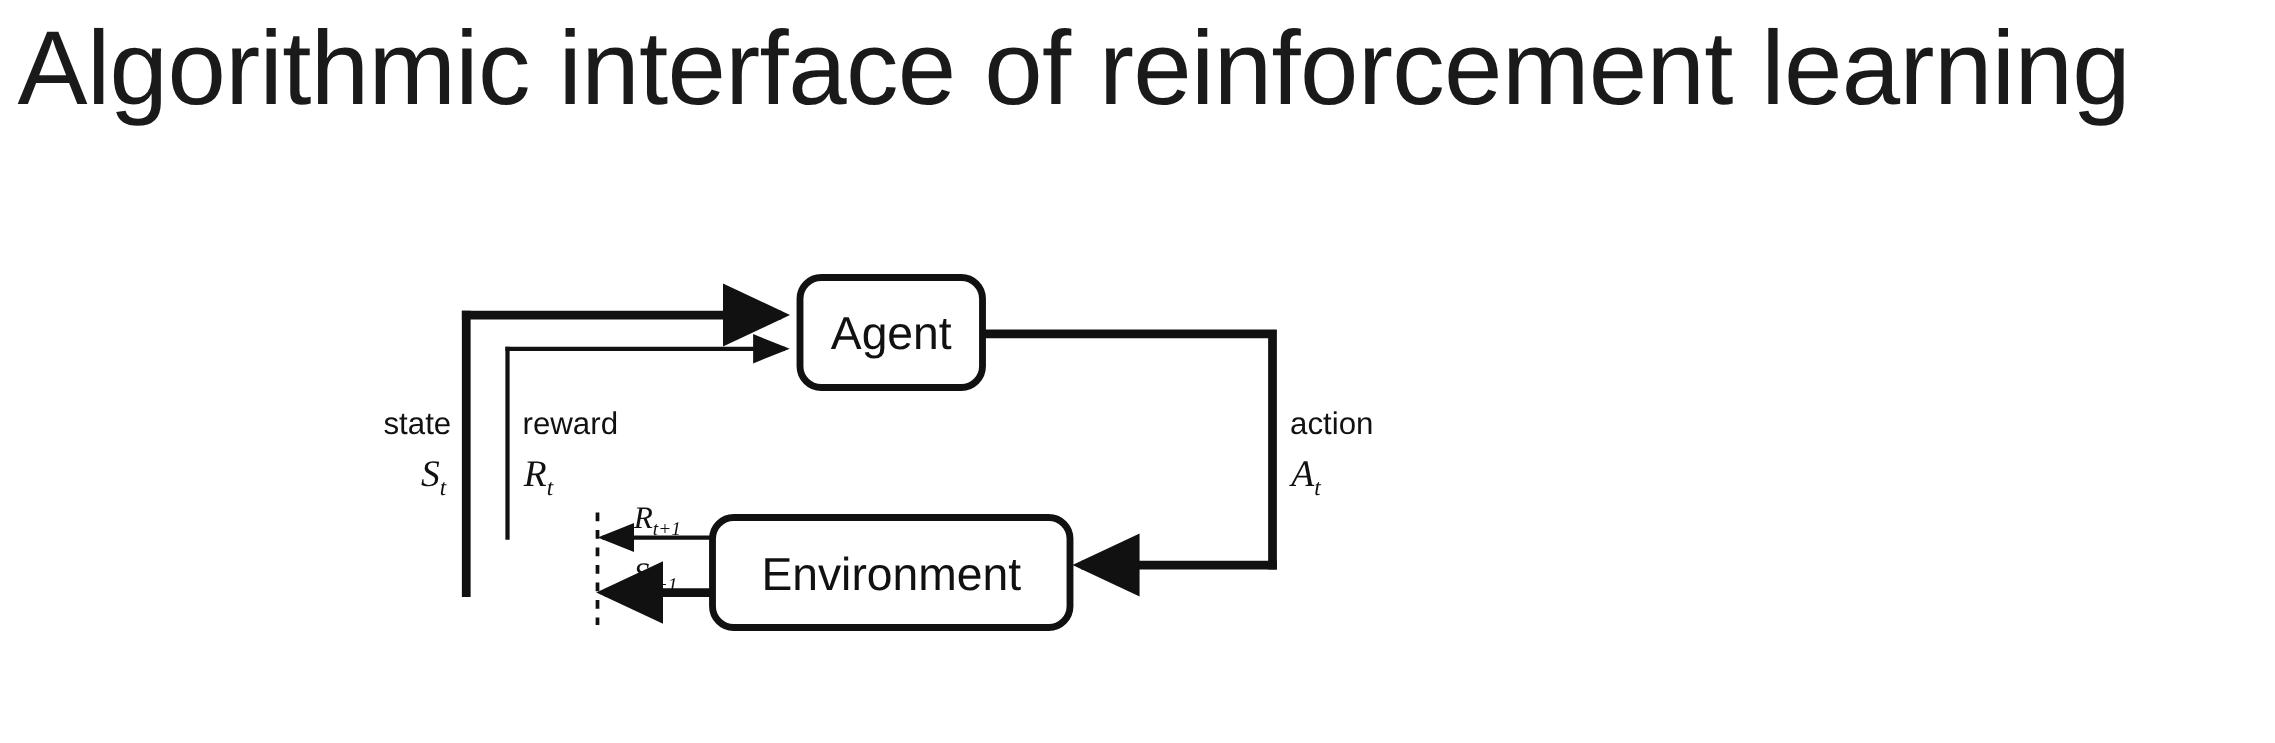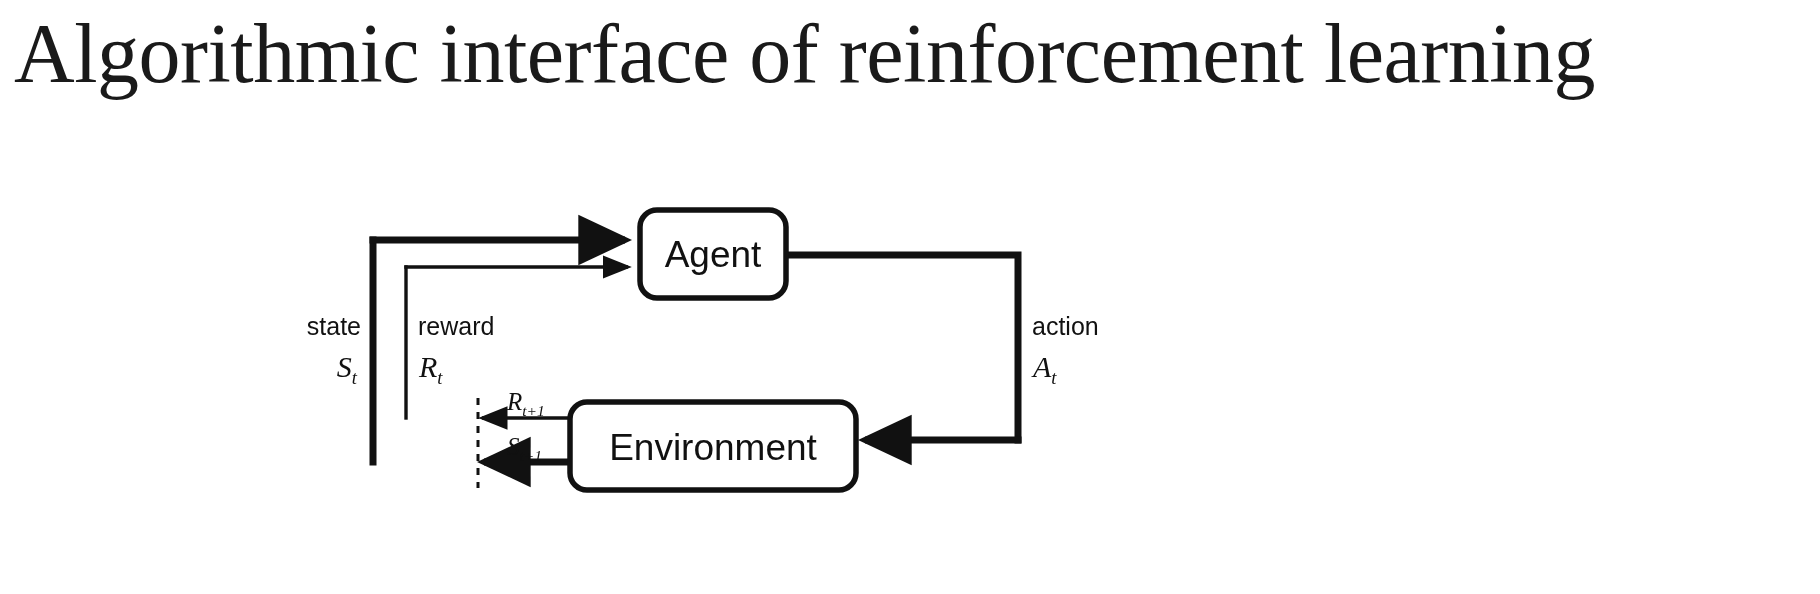"Algorithmic interface of reinforcement" #slide-title { font-family: Liberation Serif, serif -> Liberation Sans, sans-serif }
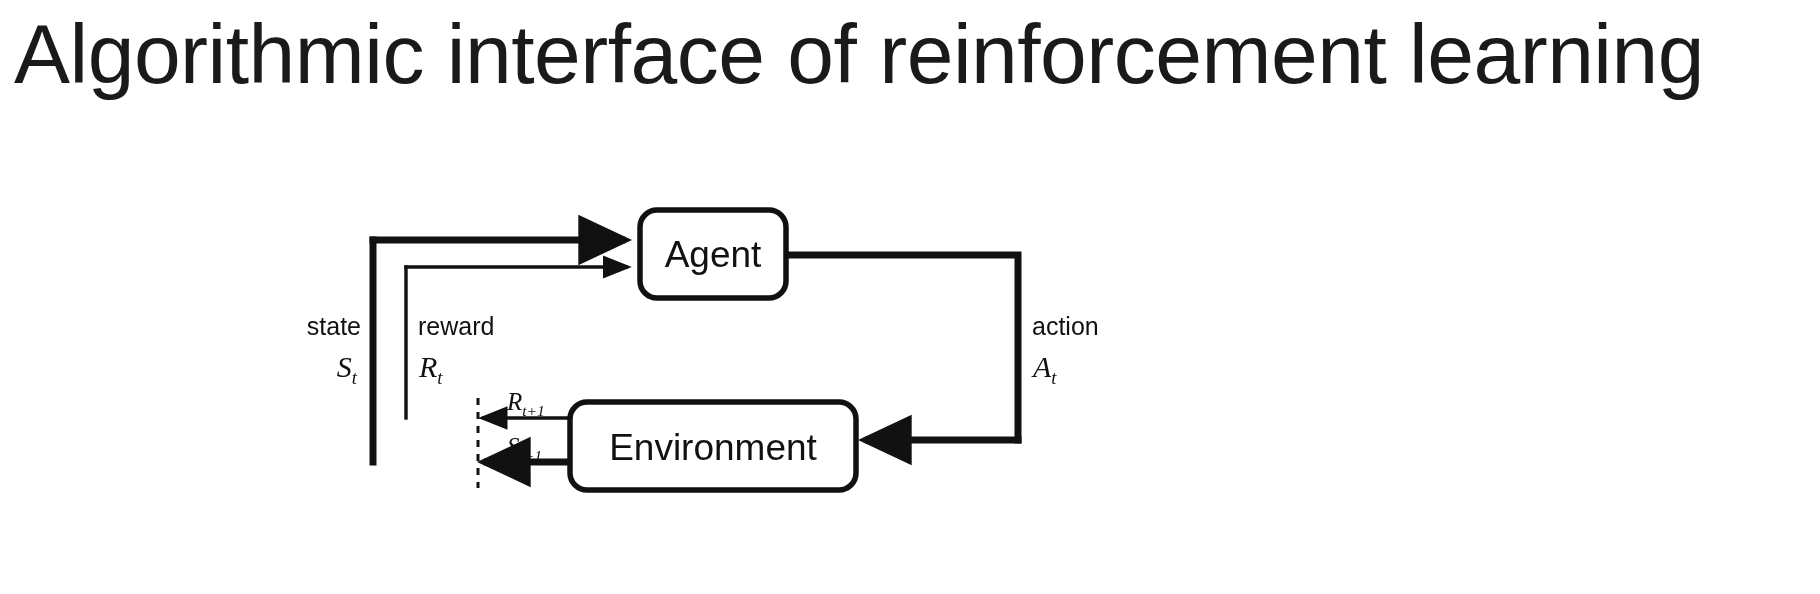"Agent" #diagram-wrap { top: 150px -> 162px }
